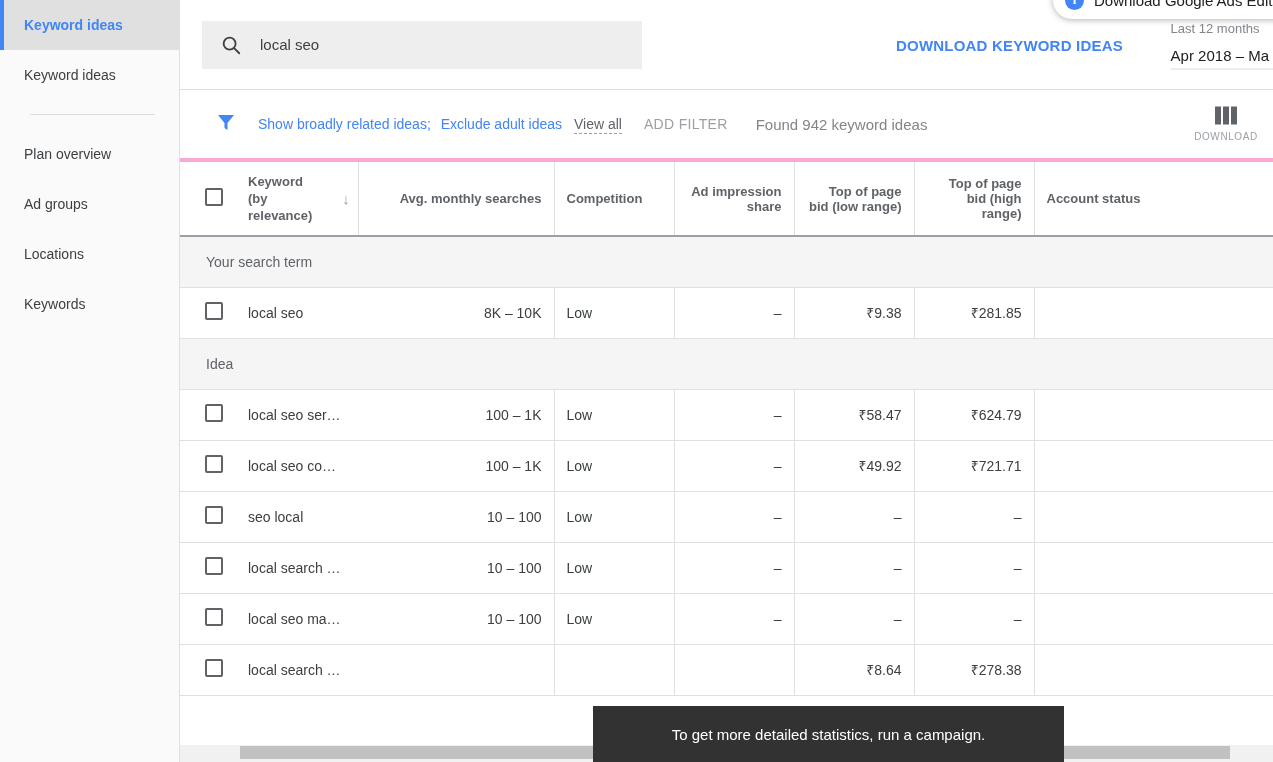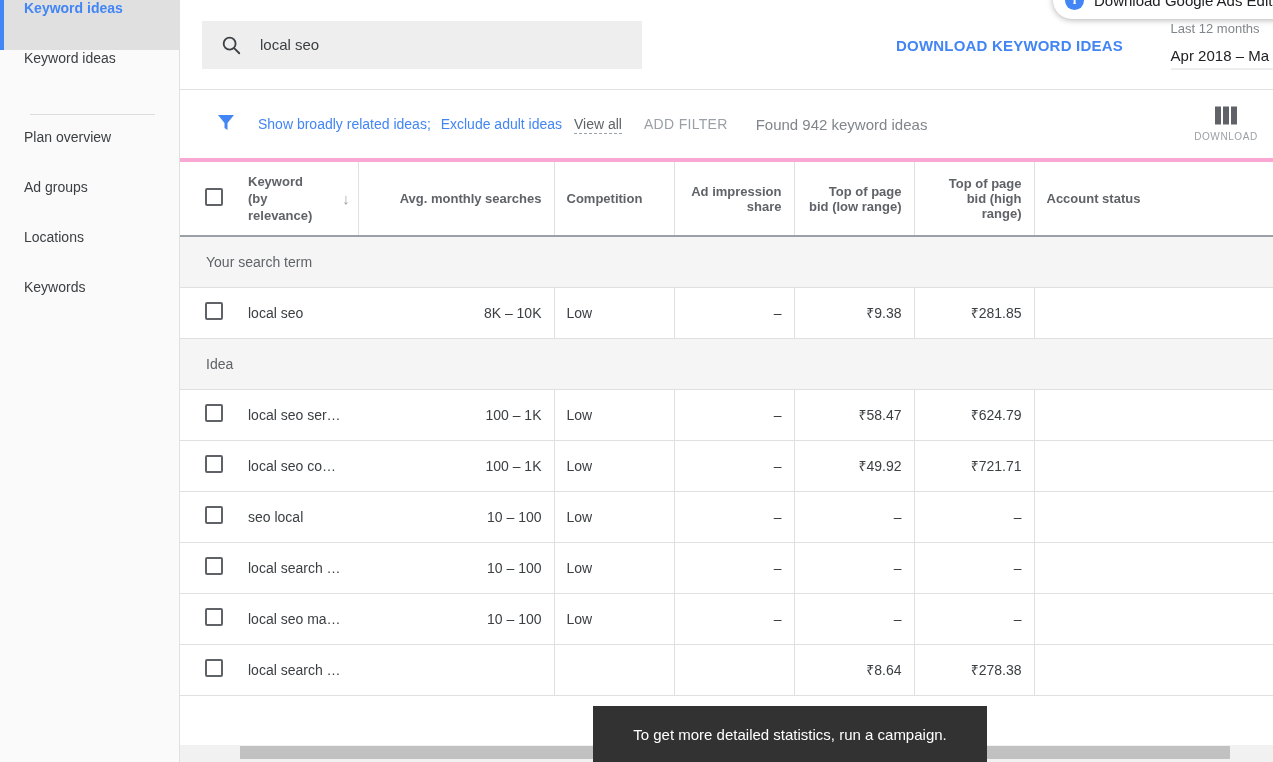"Keyword ideas" .nav-item { align-items: flex-start -> center }
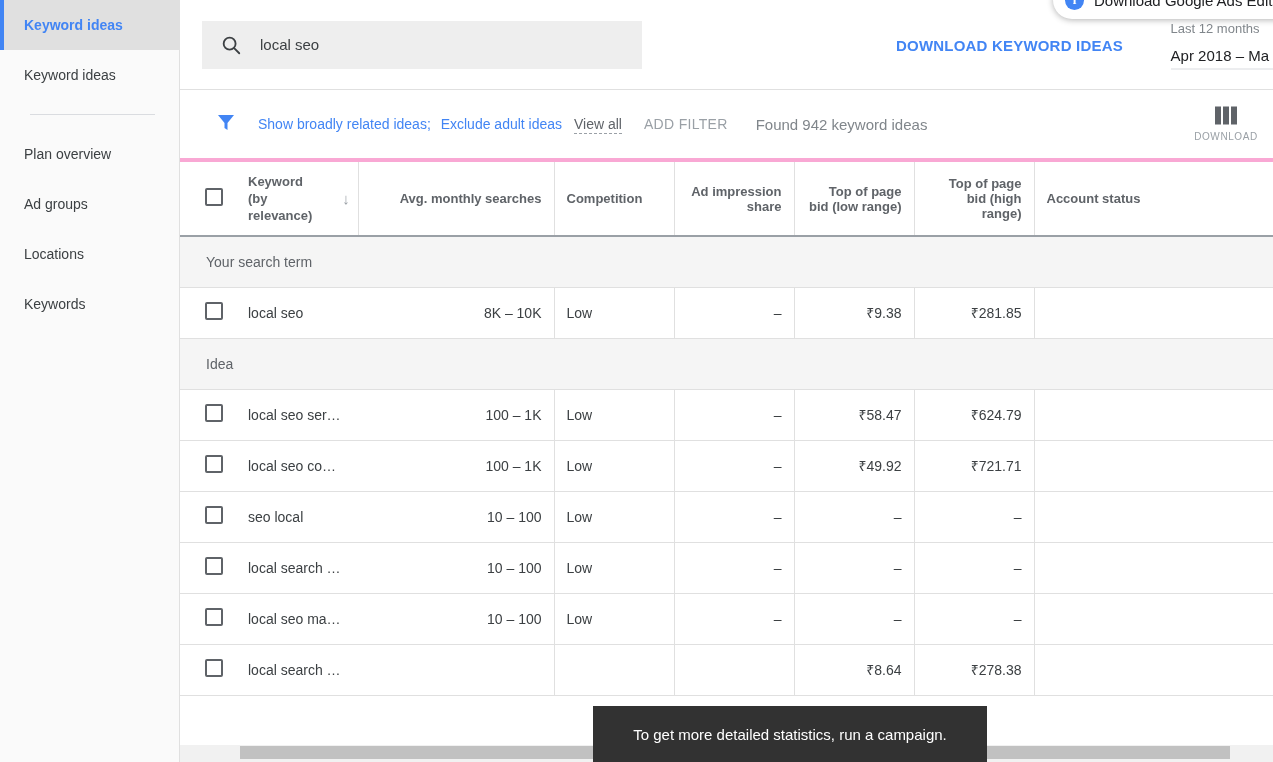"To get more detailed statistics," .toast { width: 394px -> 471px }
